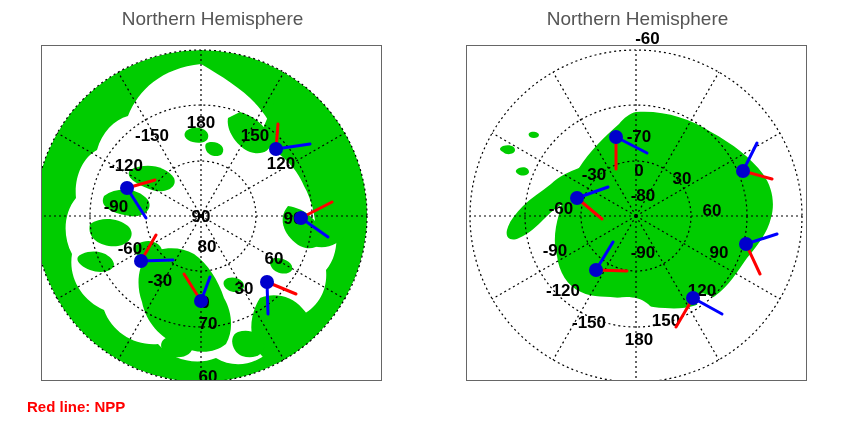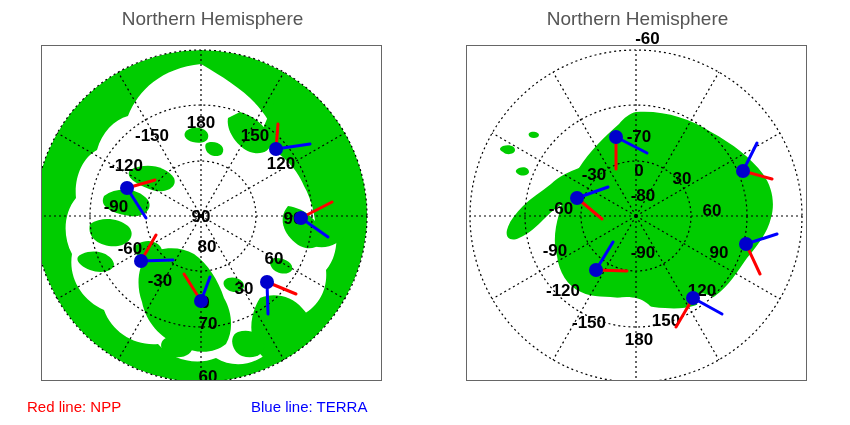"Red line: NPP" .legend { font-weight: normal -> bold }
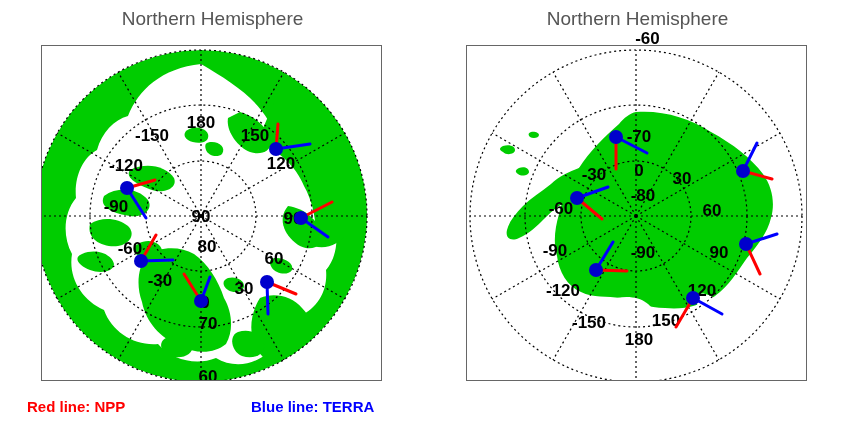"Blue line: TERRA" div.legend { html: <div>Blue line: TERRA</div> -> none }
